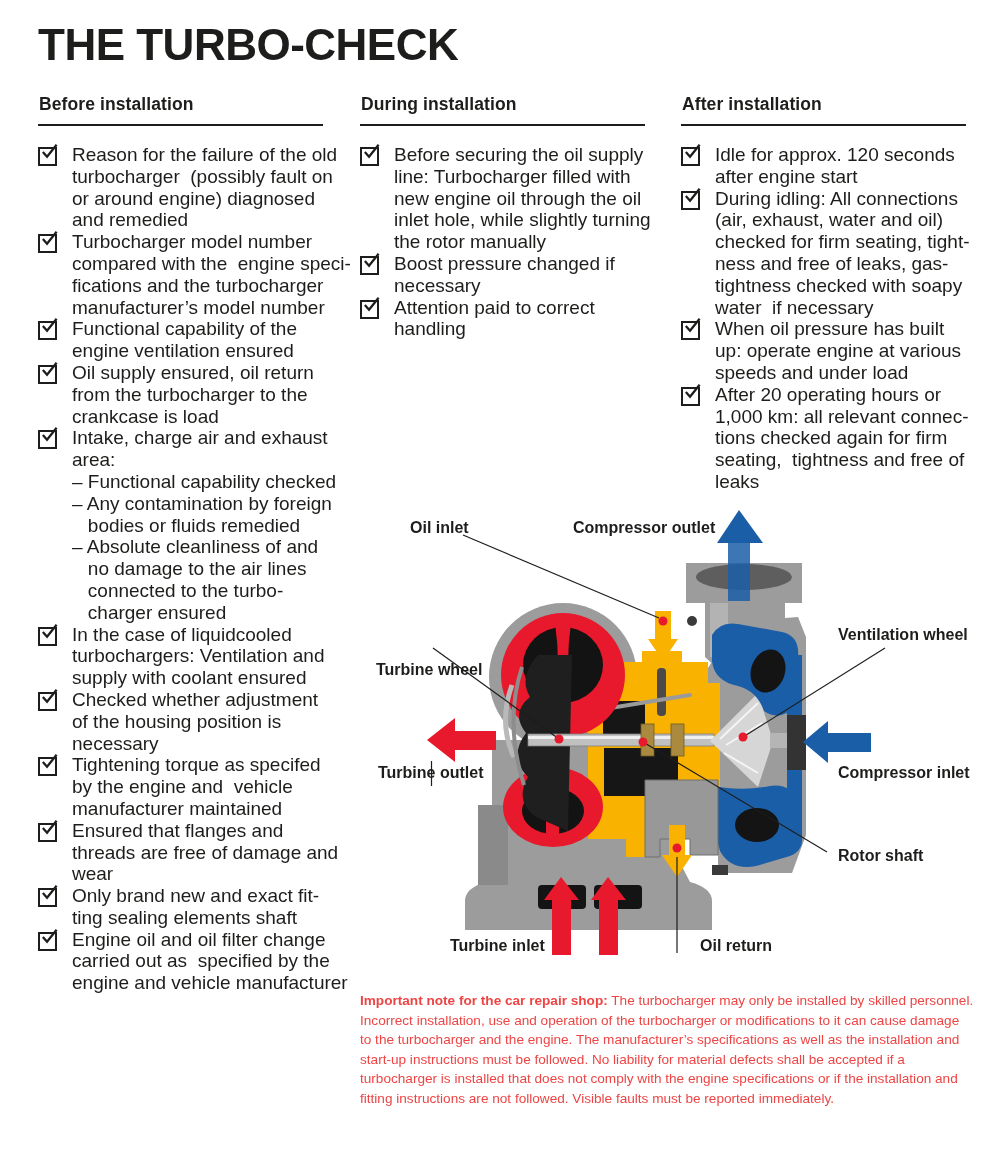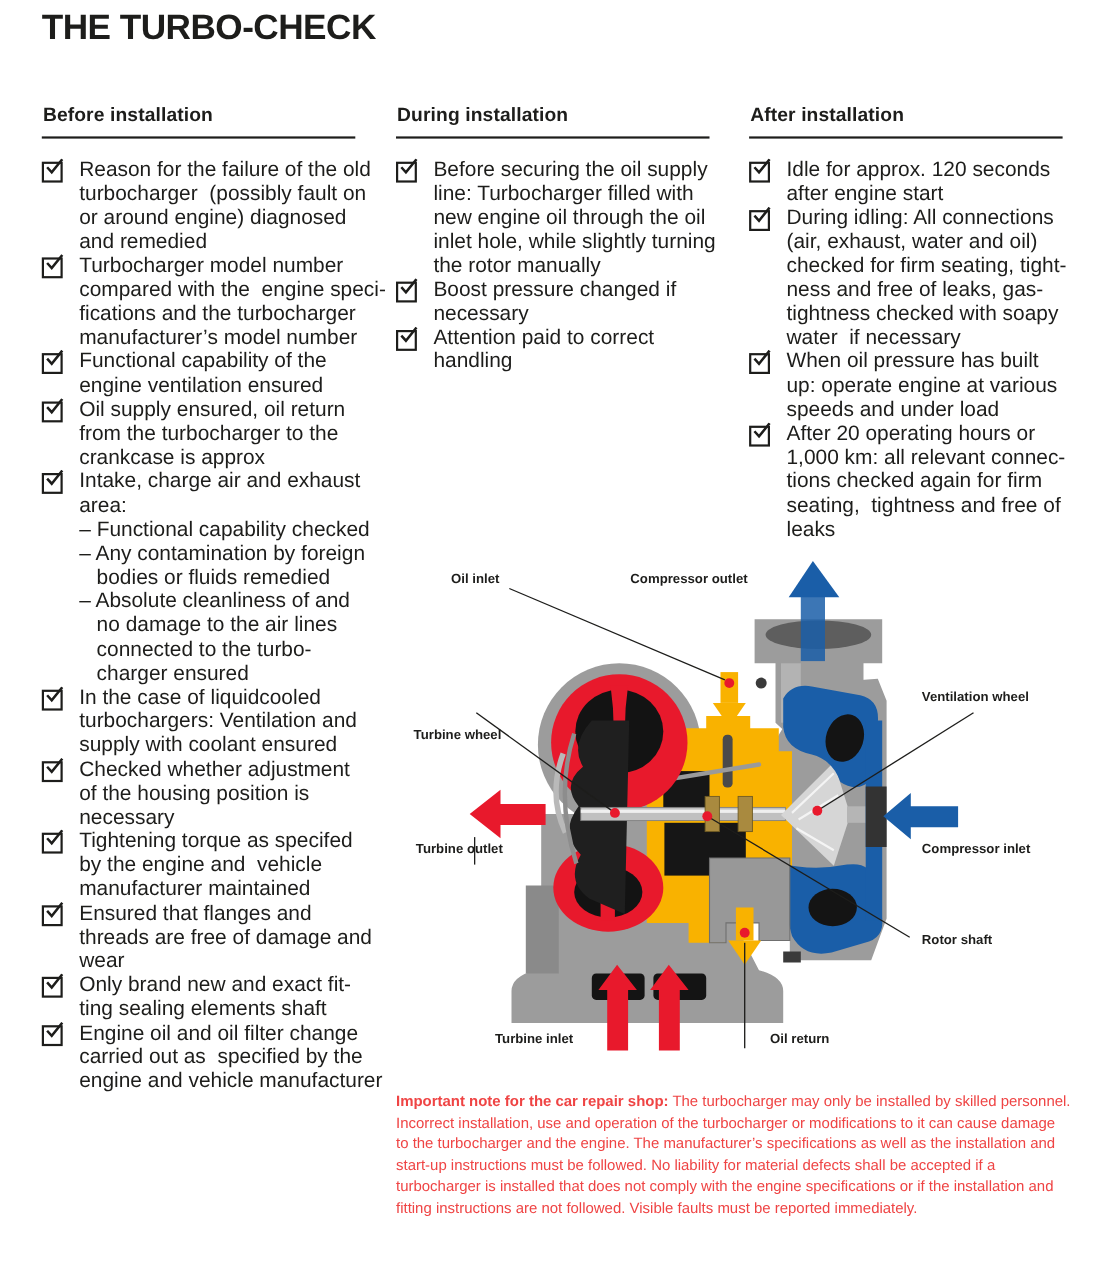"THE TURBO-CHECK" .title { font-size: 32px -> 44px; top: 6px -> 20px }
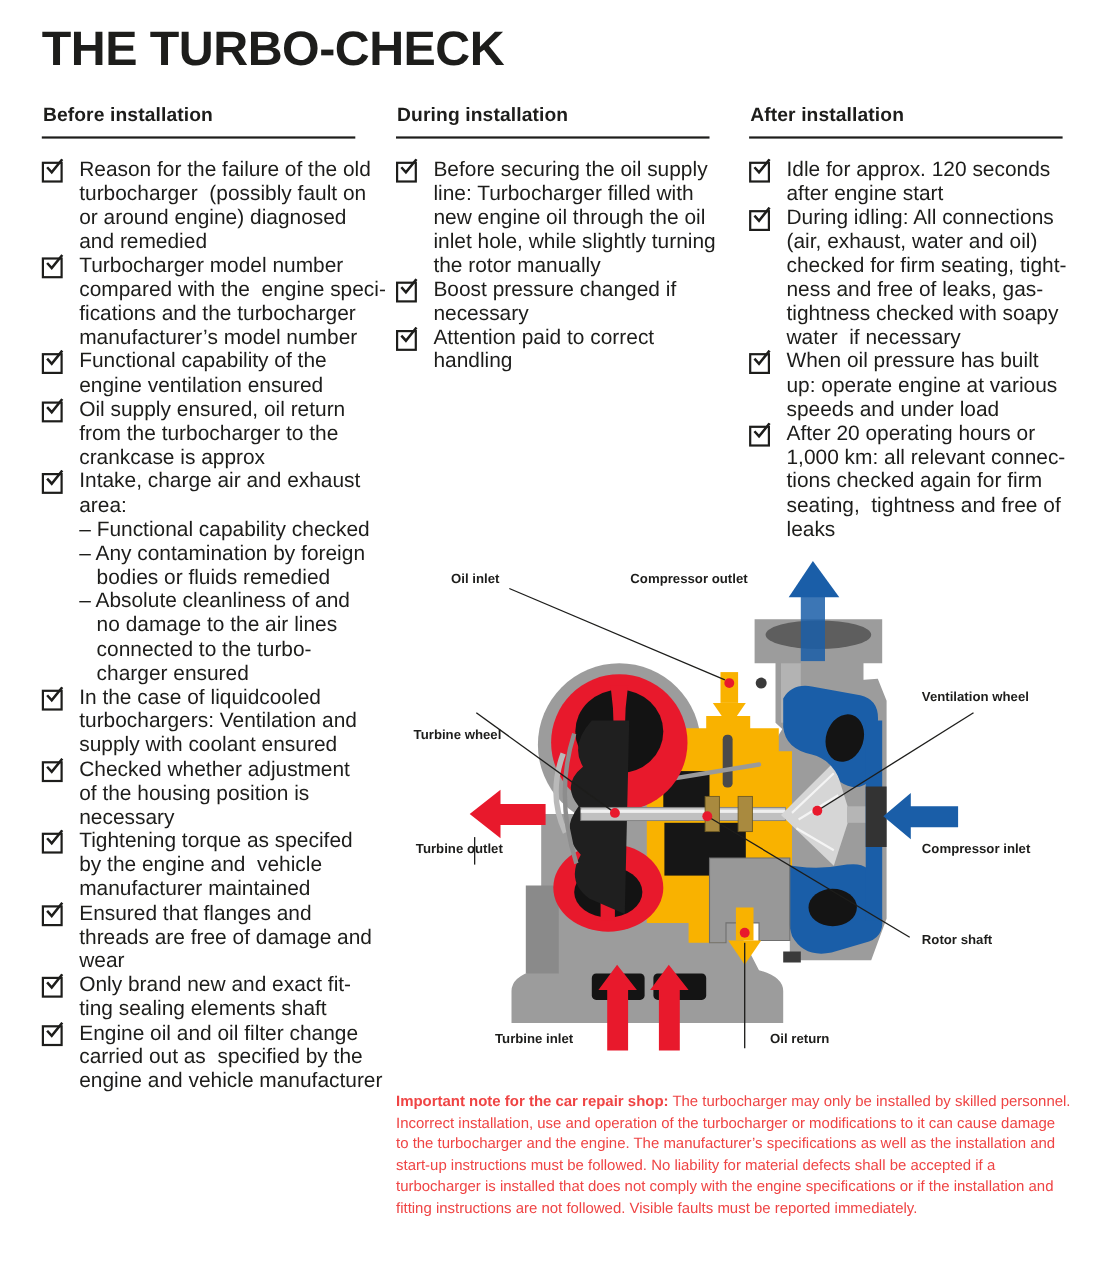"Oil supply ensured, oil return" div.txt { text: approx -> load }
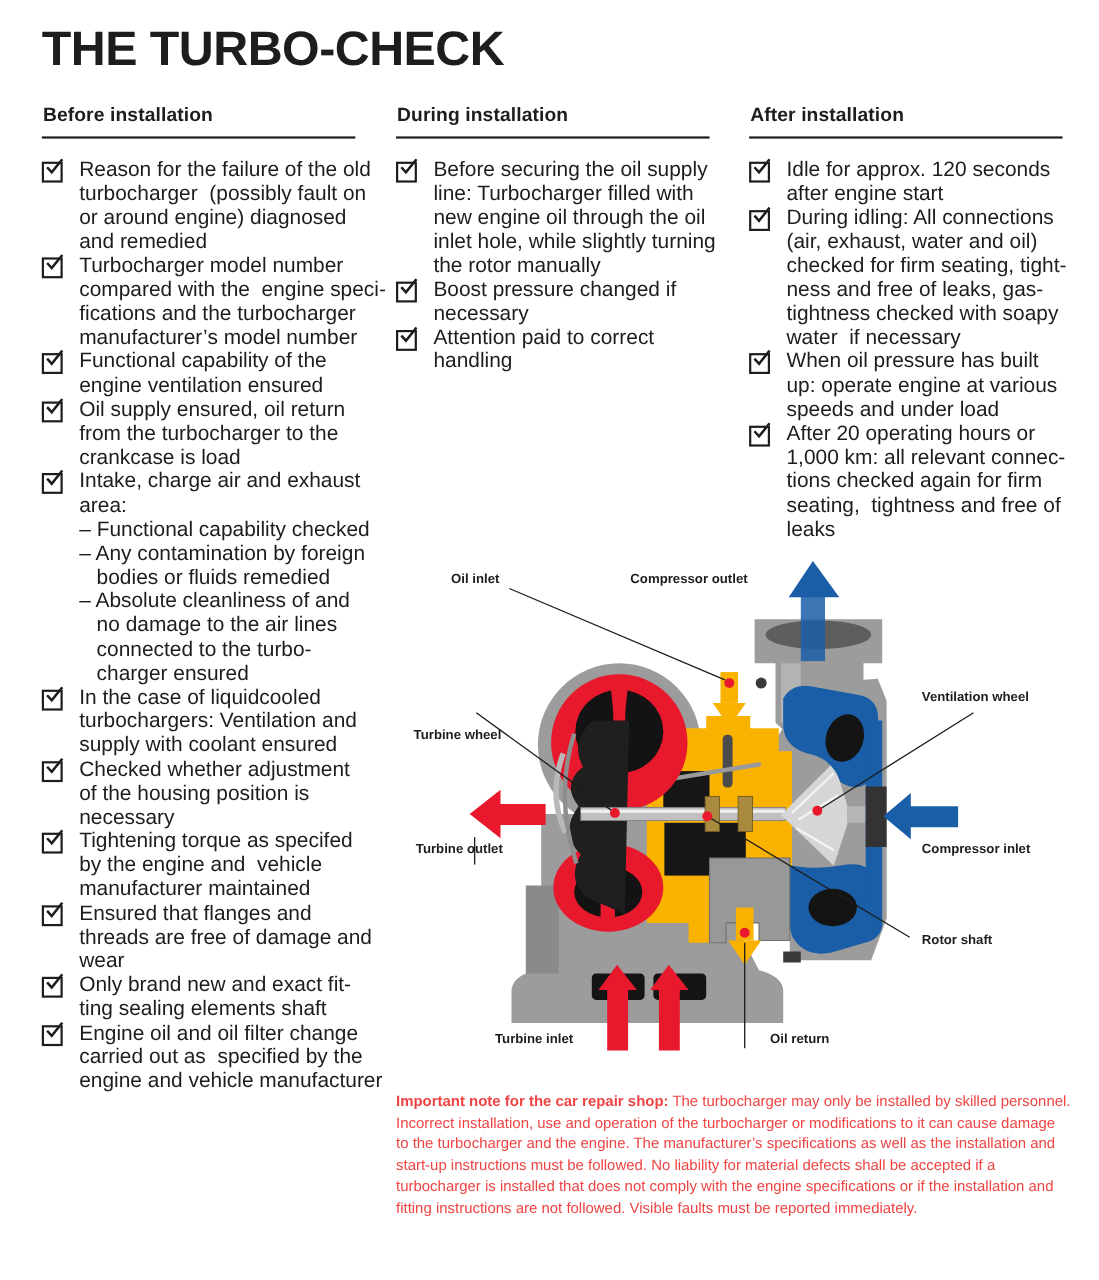"Oil inlet" .dlabel { font-size: 12px -> 16px }
